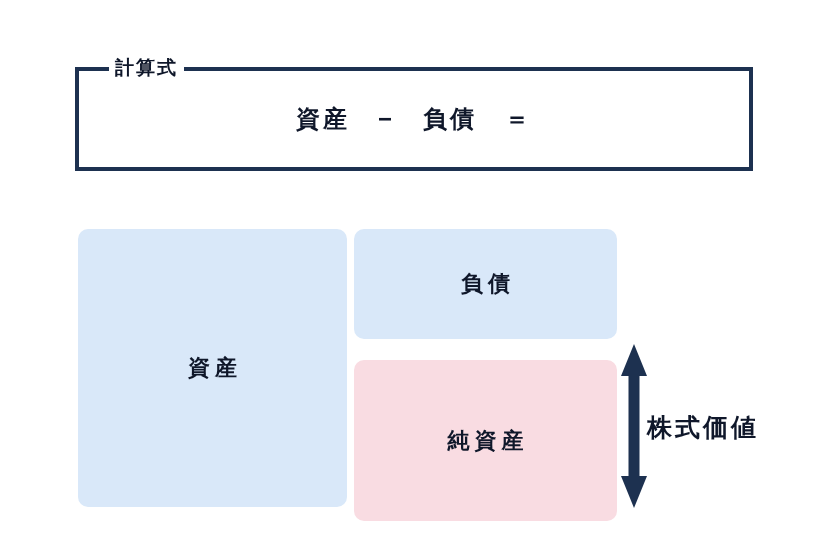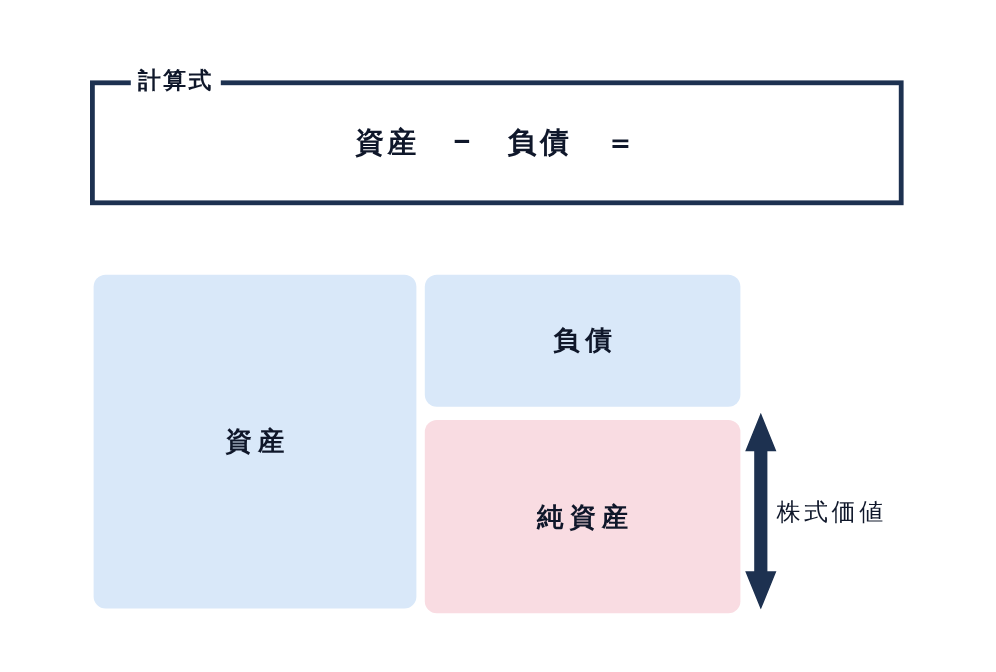"純資産" .box-net-assets { top: 350px -> 360px }
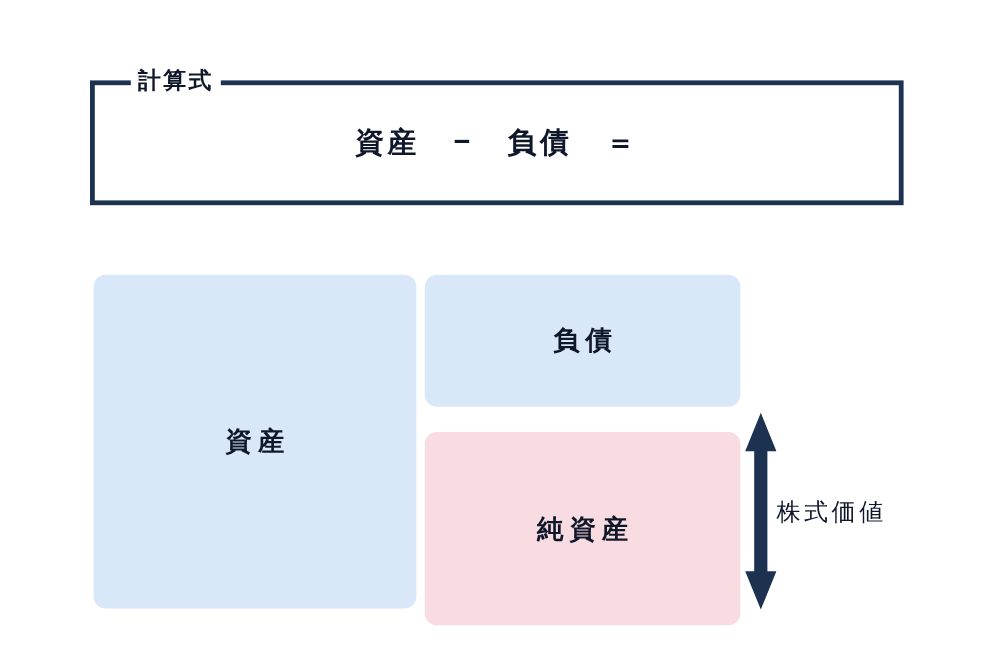"株式価値" .arrow-label { font-size: 20px -> 25px; font-weight: normal -> bold }
